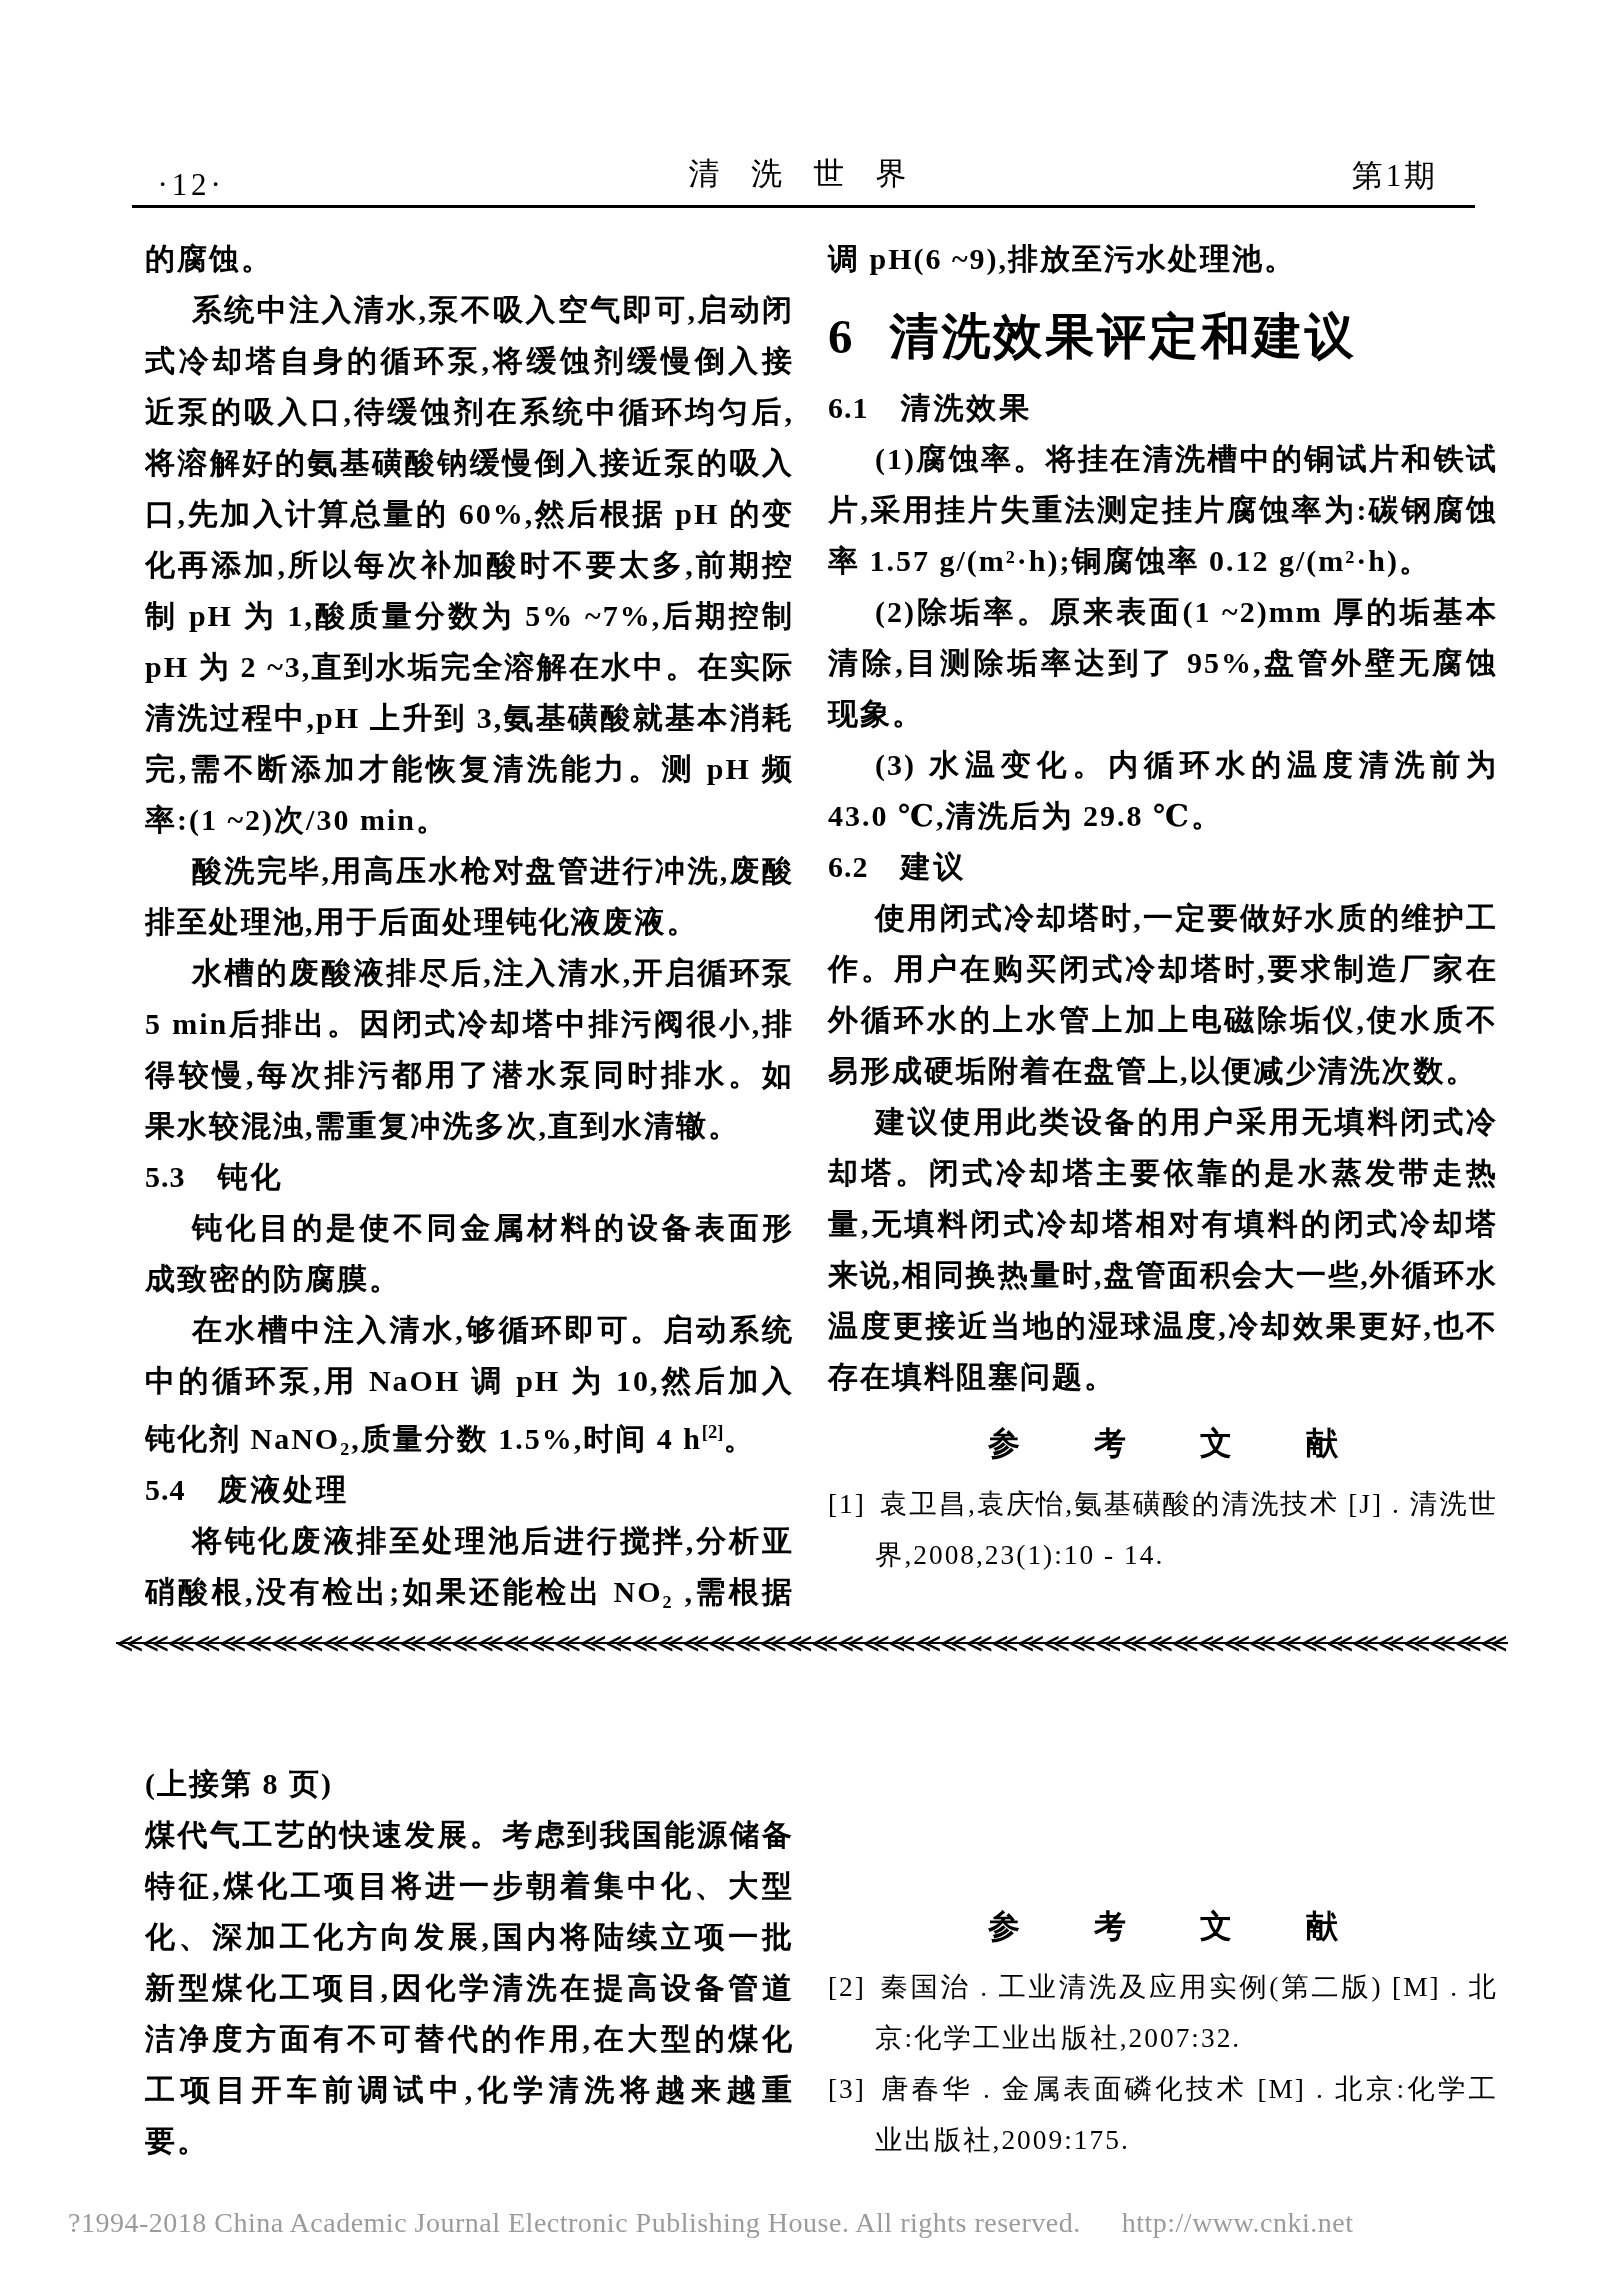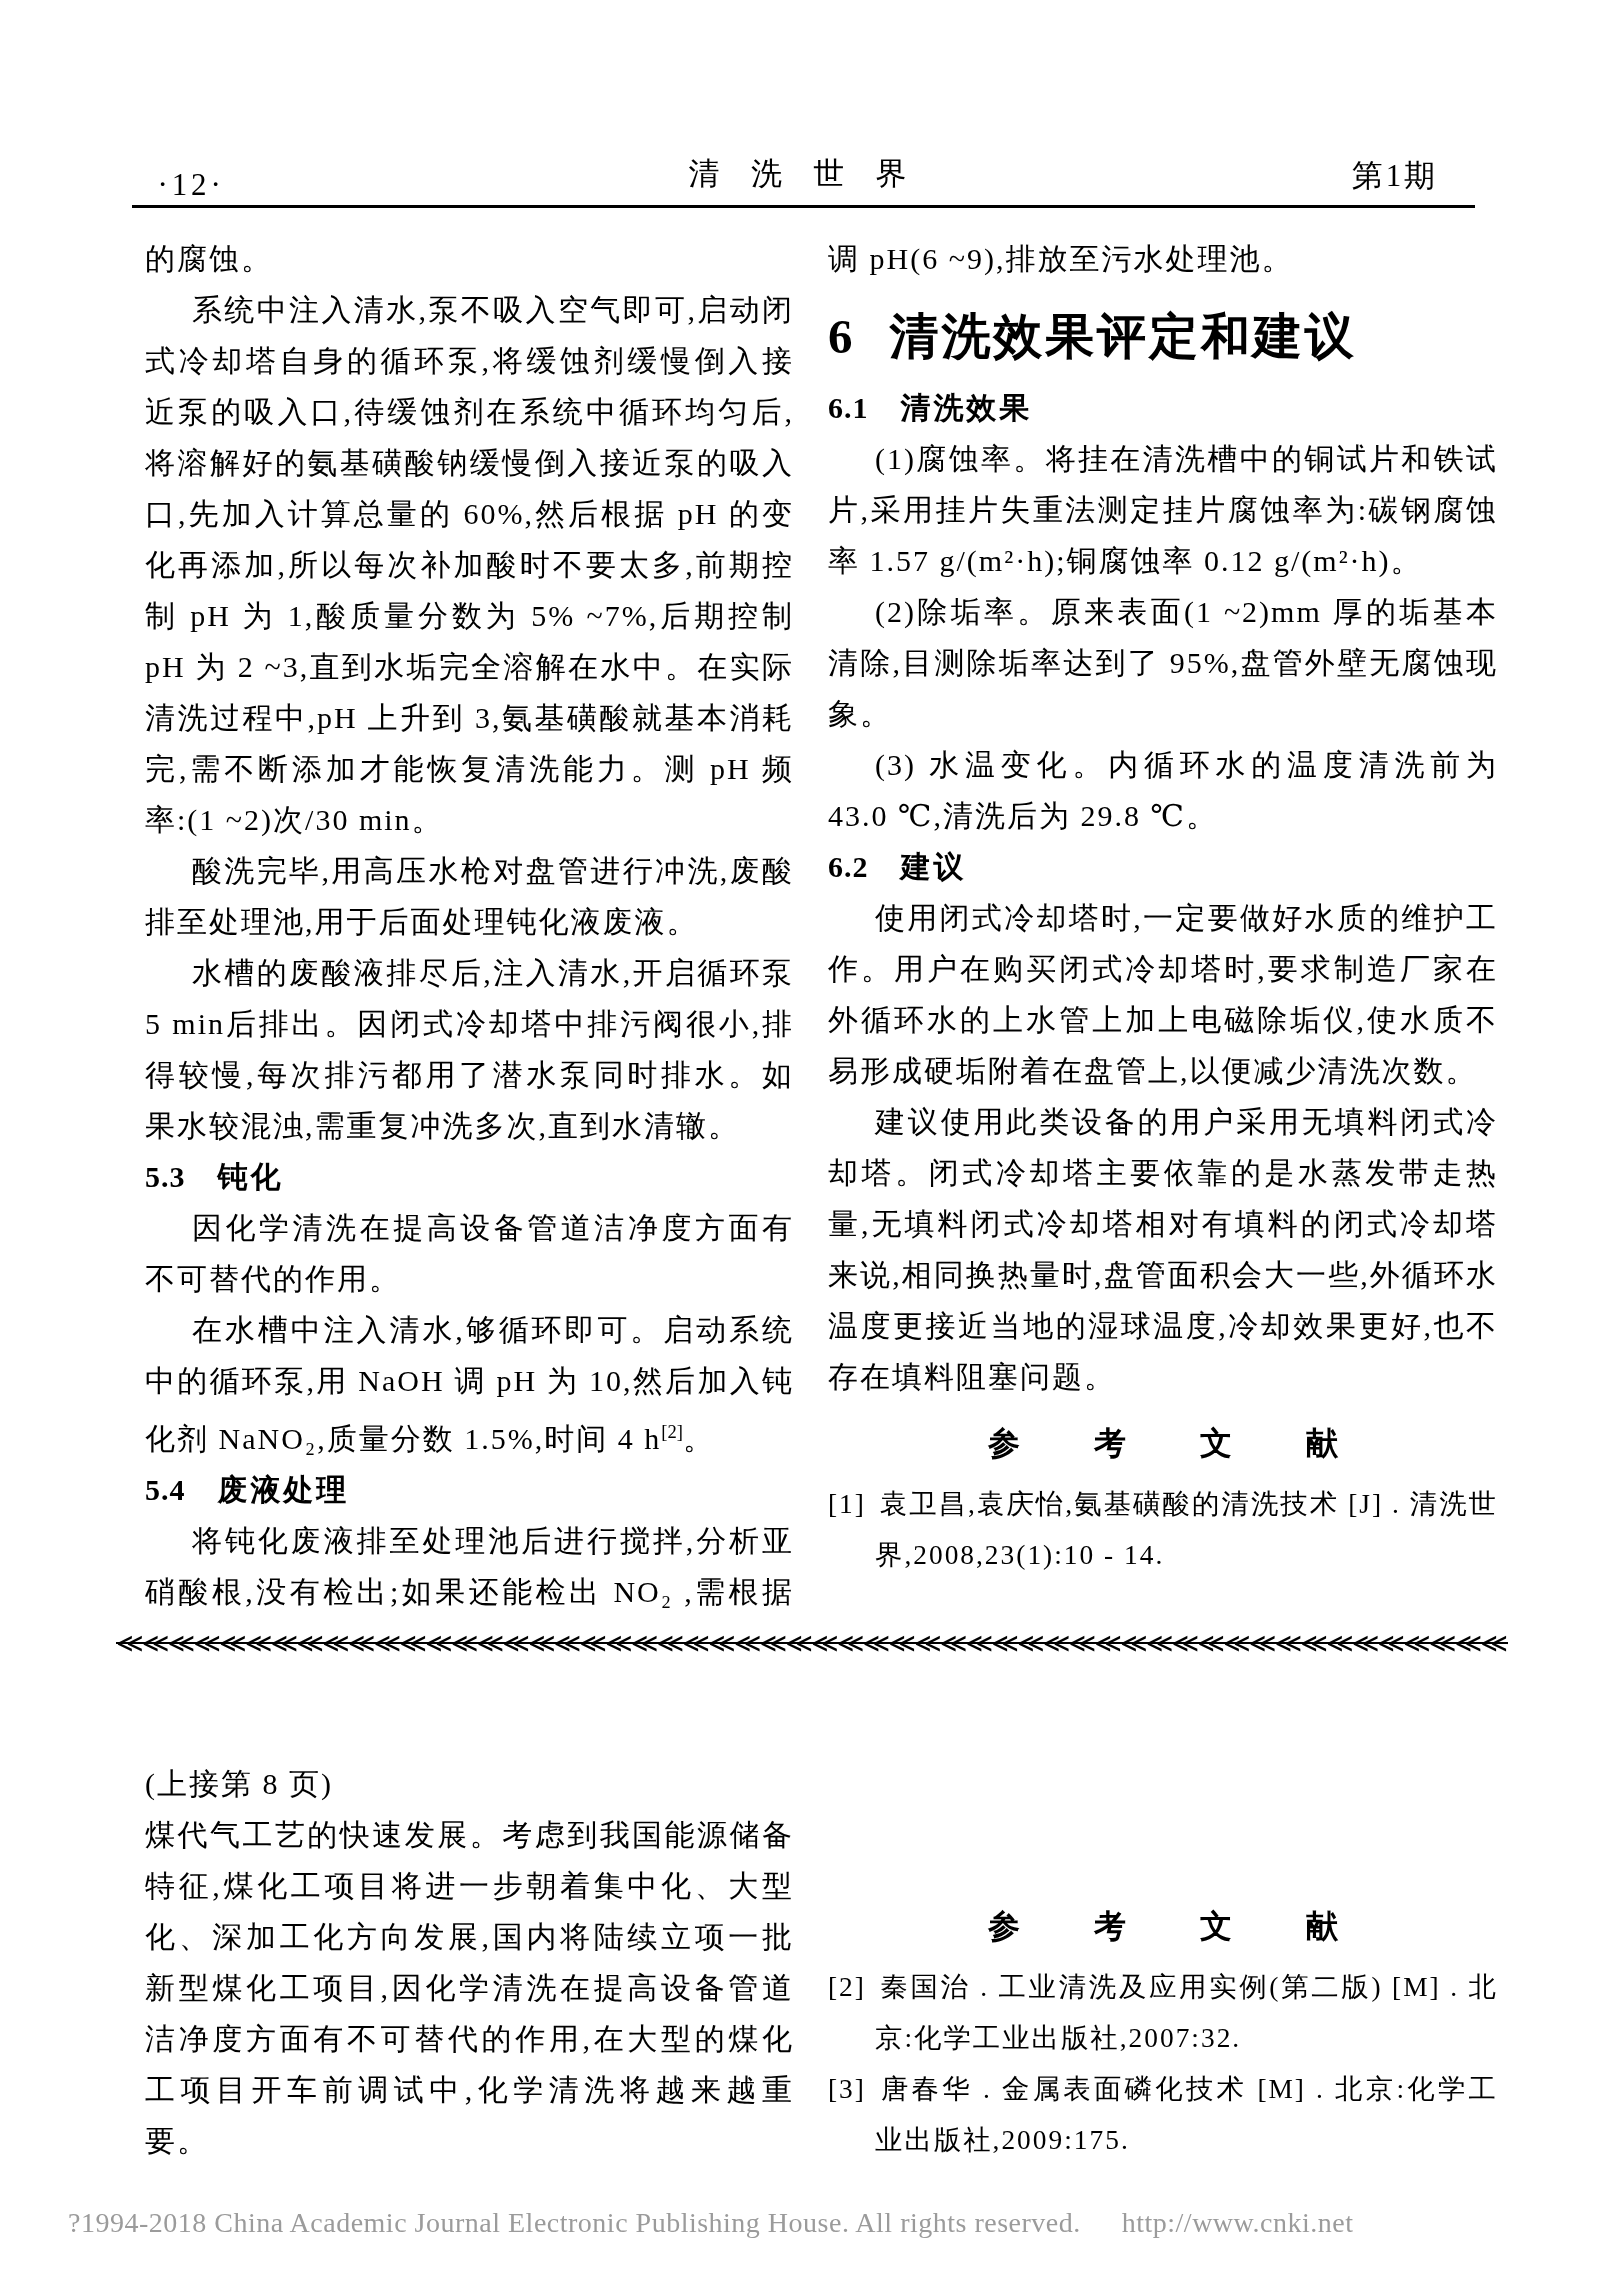"的腐蚀。" .body { font-weight: none -> bold }
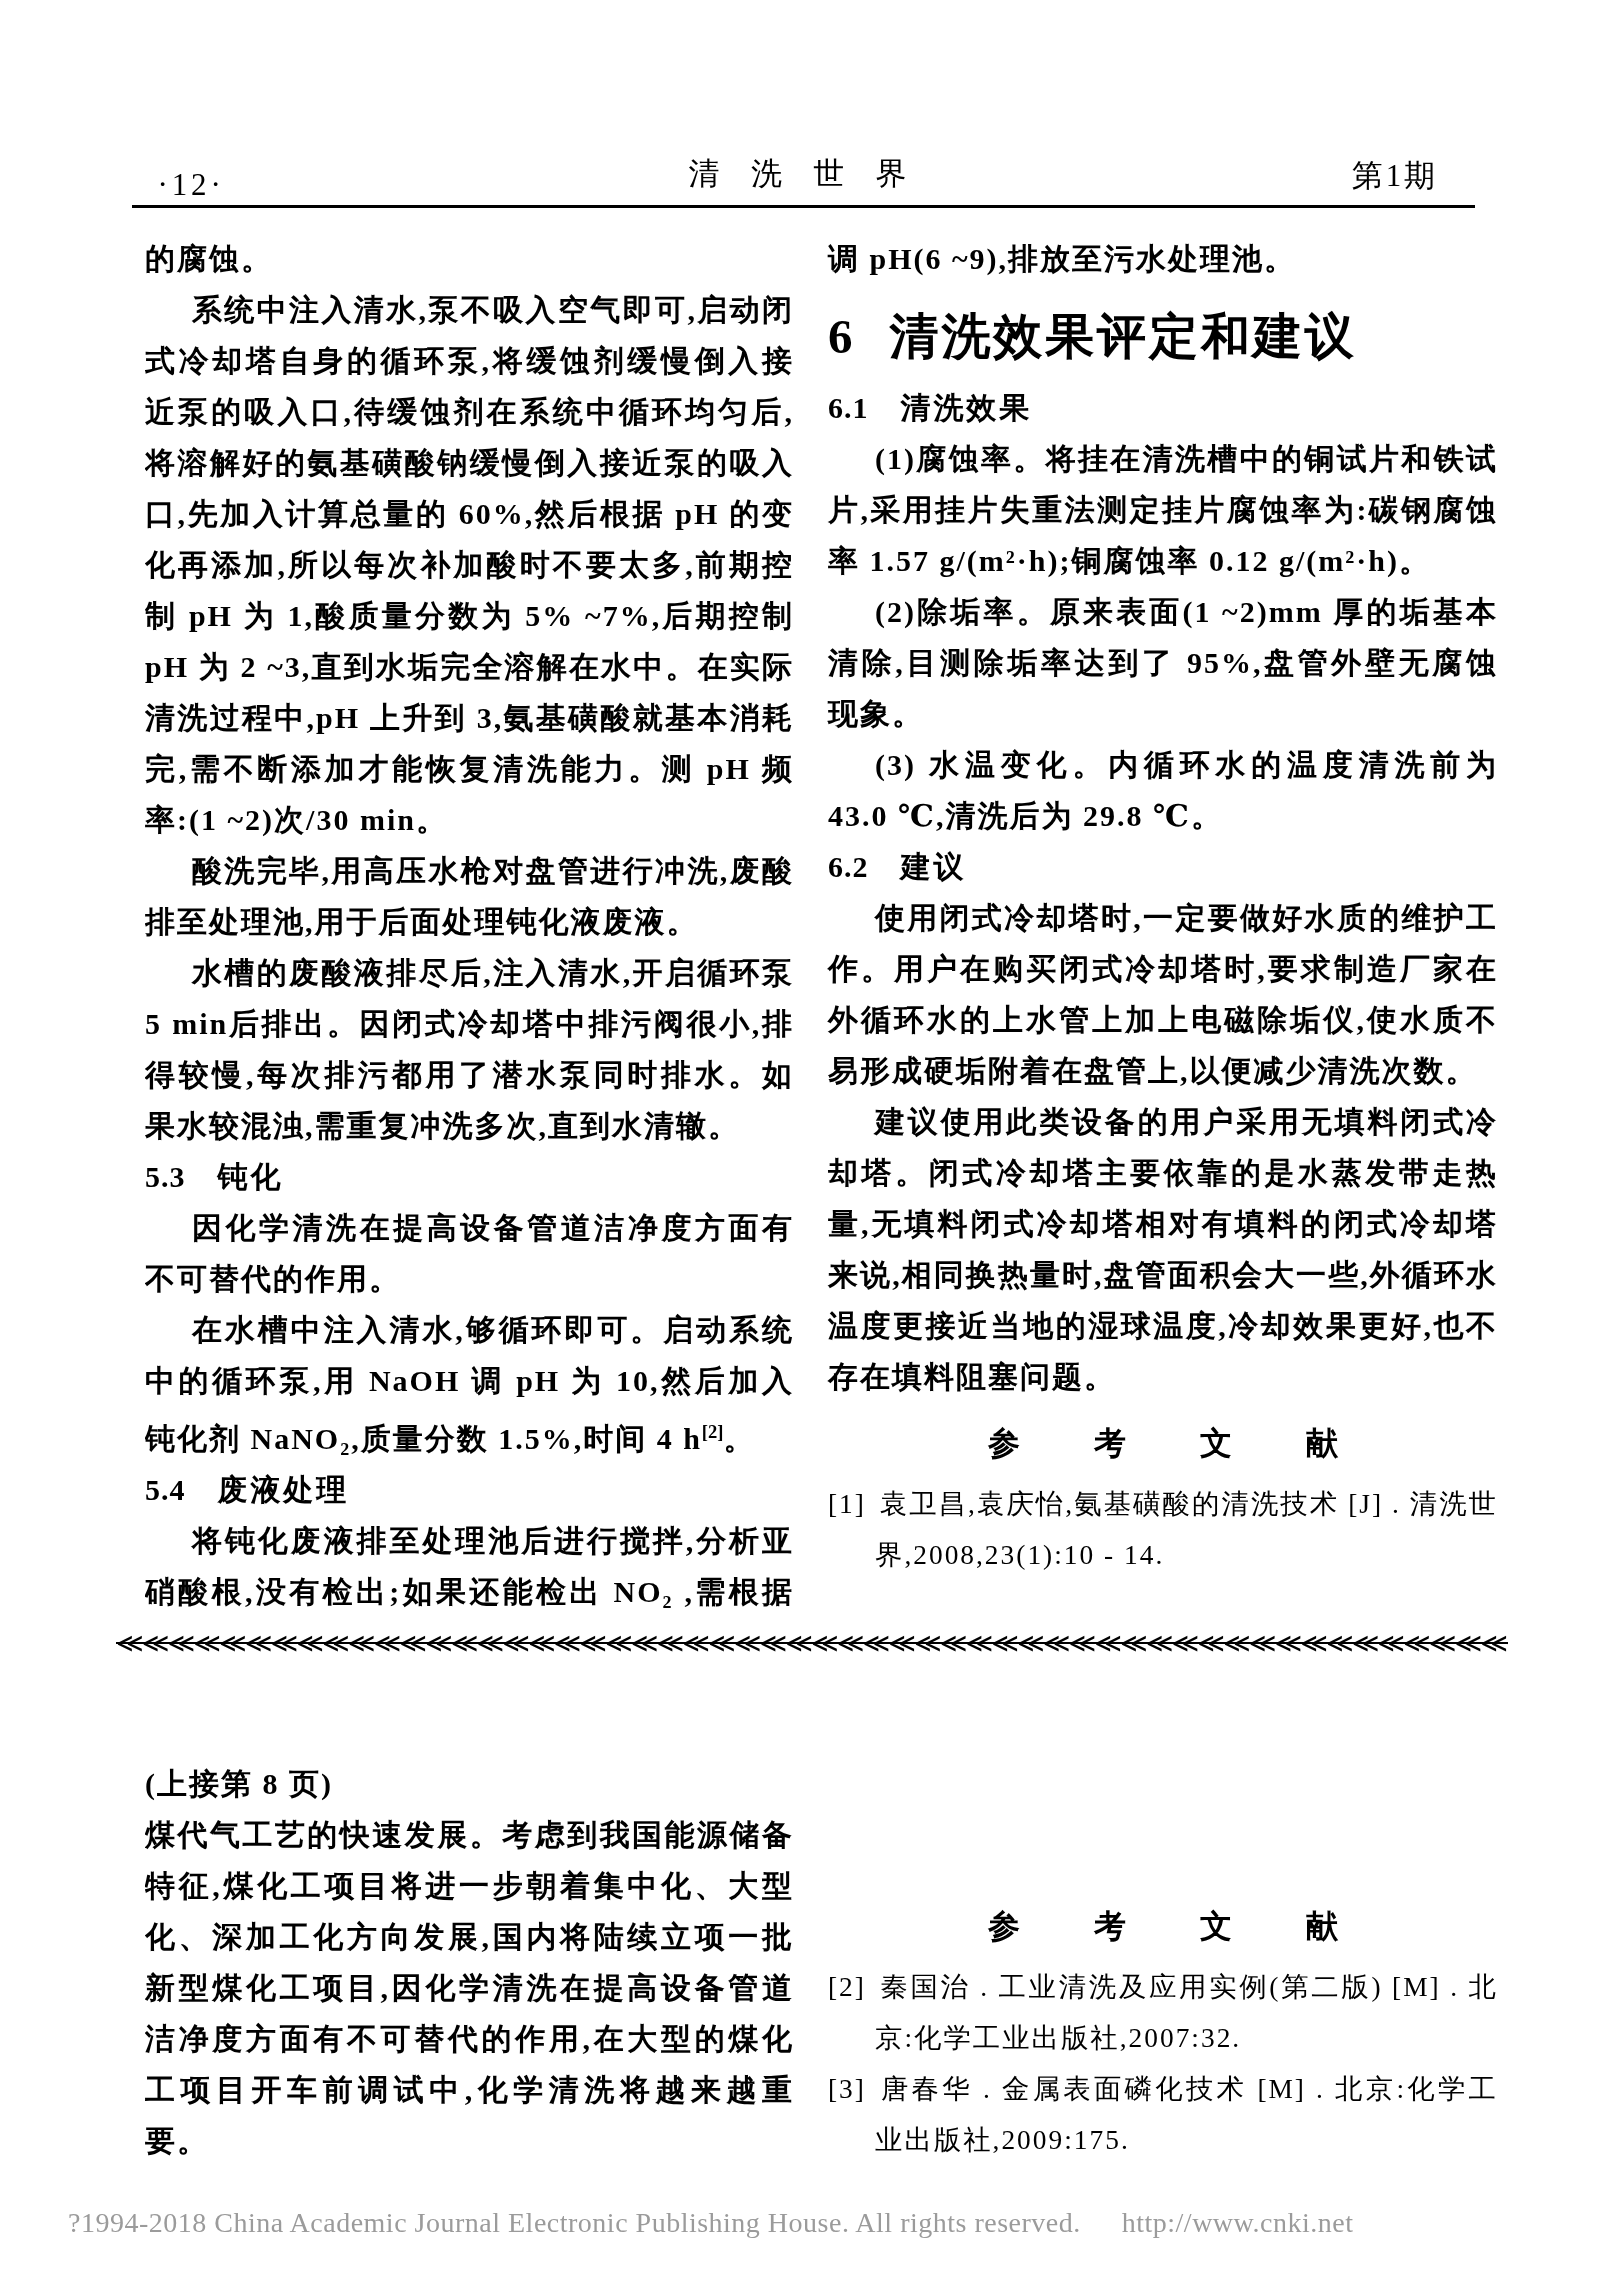"因化学清洗在提高设备管道洁净度方面有不可替代的作用。" p.body { text: 因化学清洗在提高设备管道洁净度方面有不可替代的作用 -> 钝化目的是使不同金属材料的设备表面形成致密的防腐膜 }
